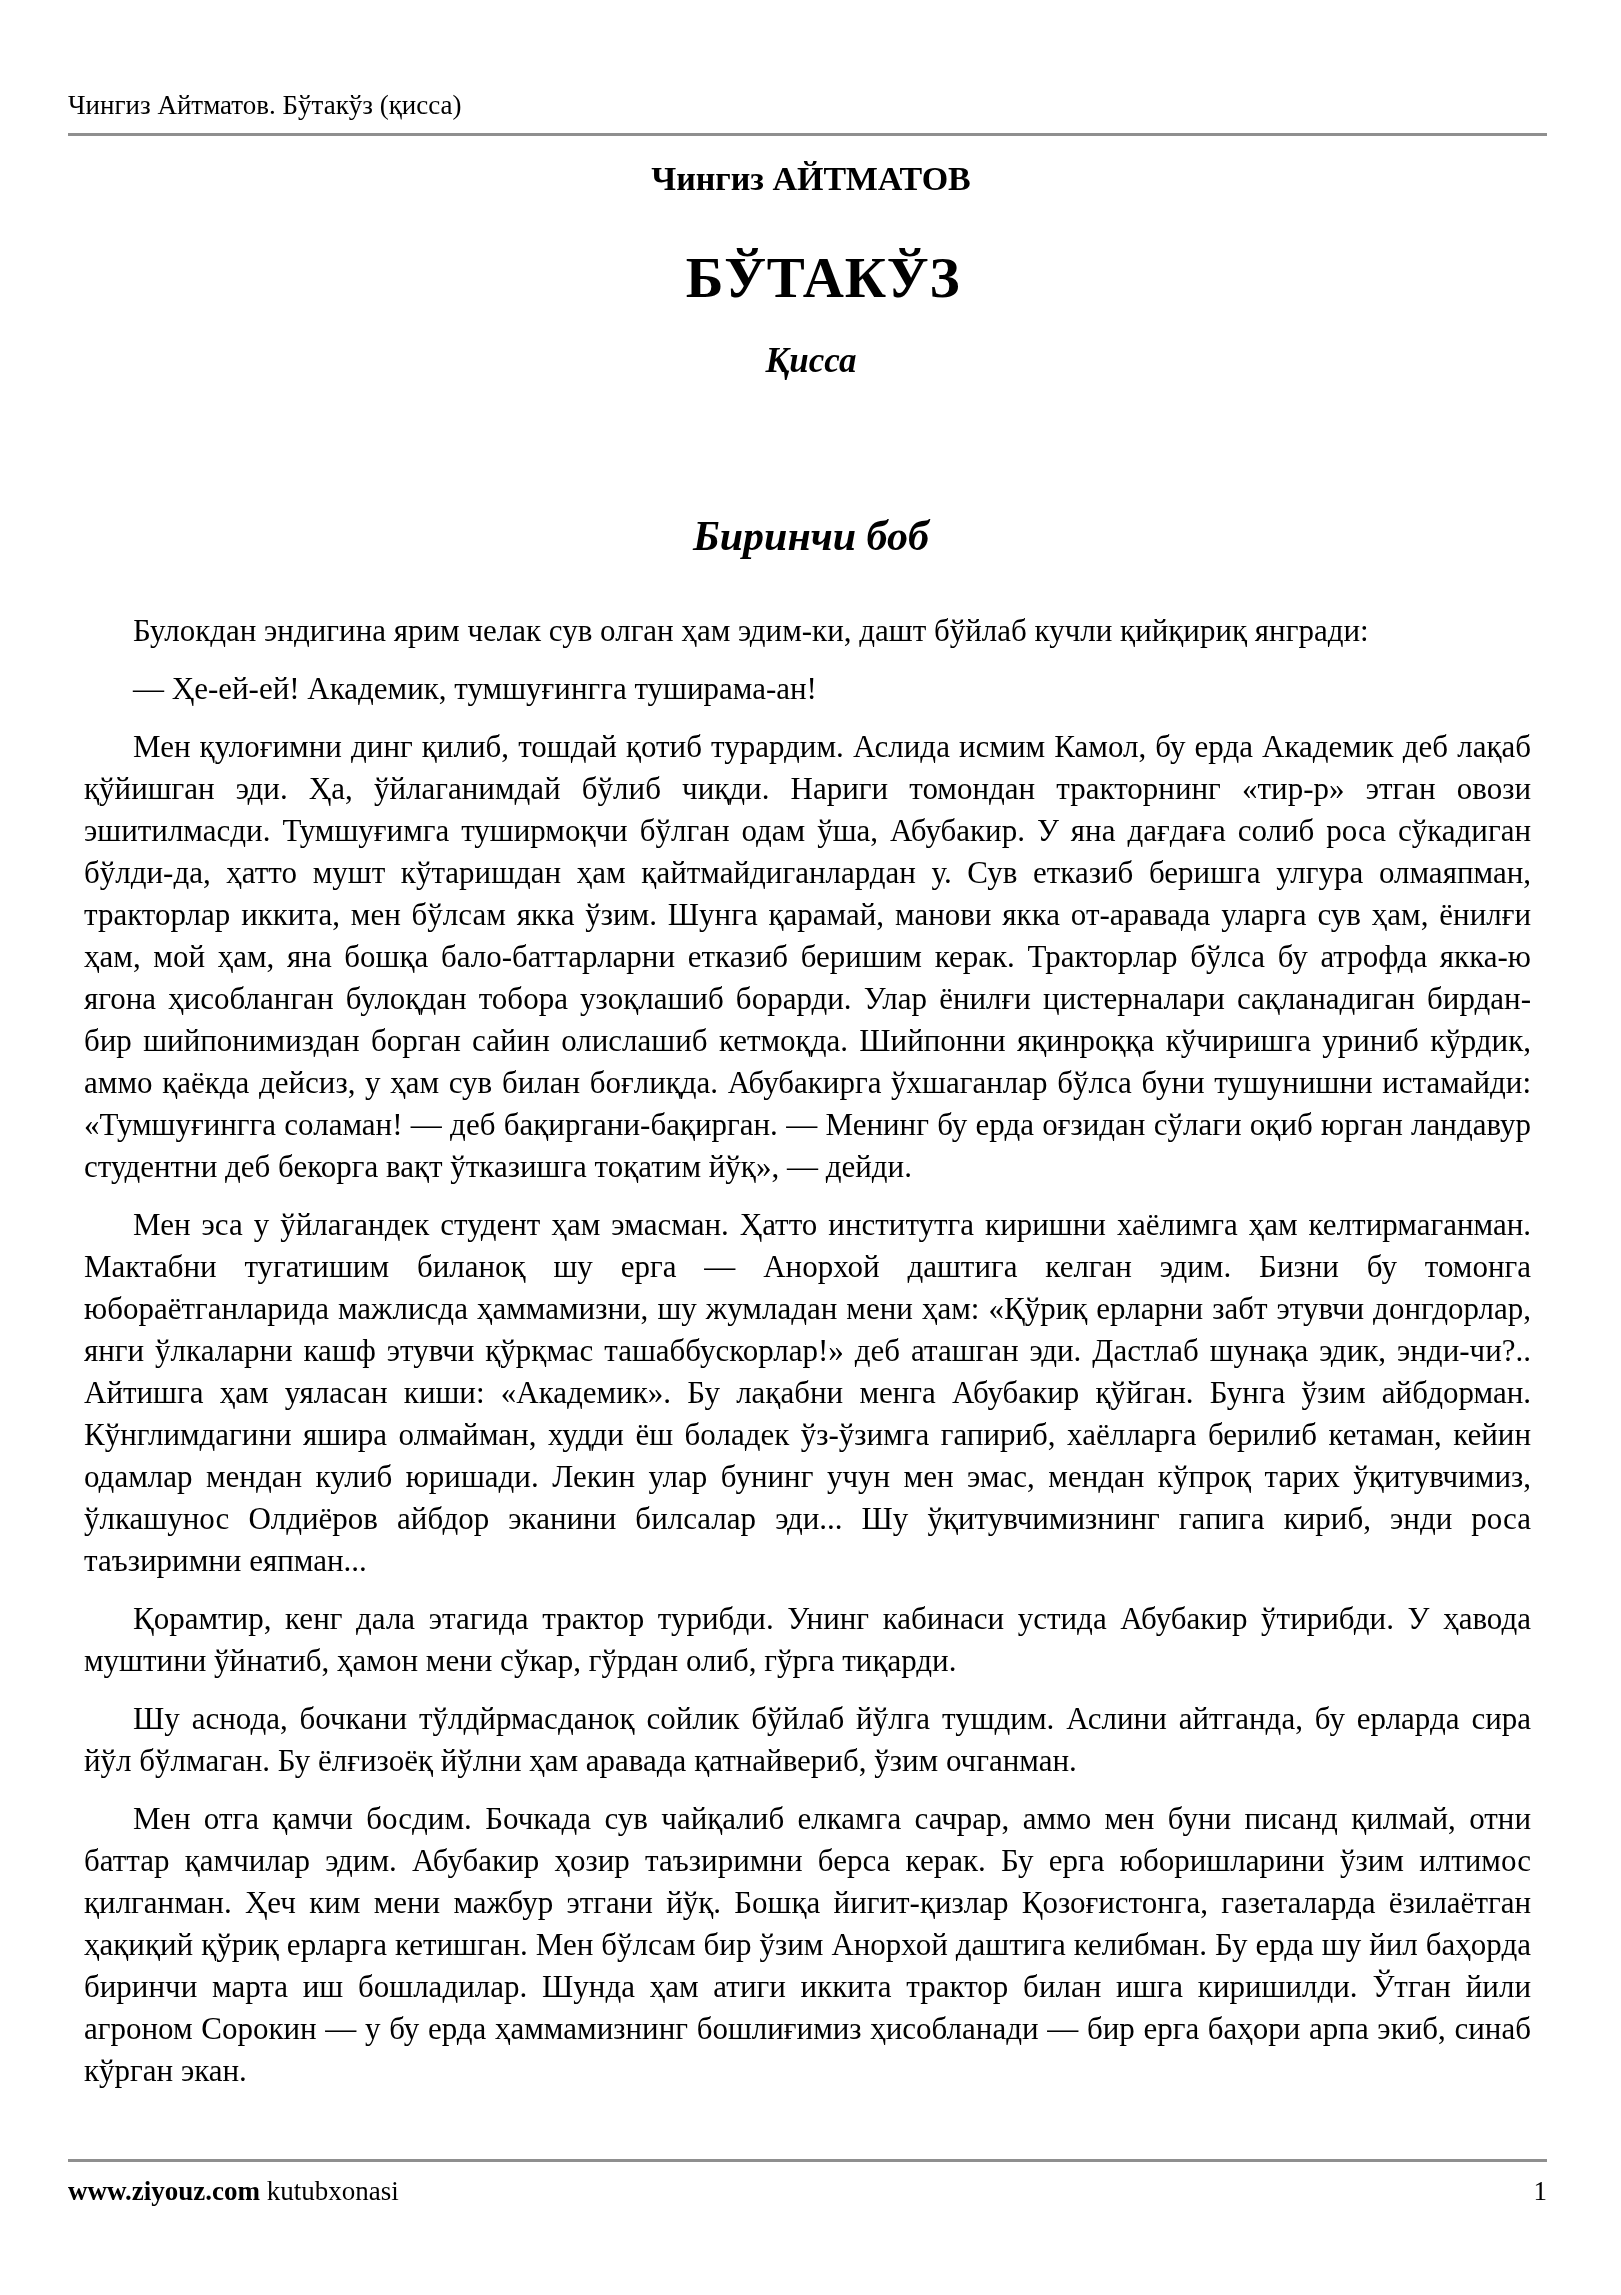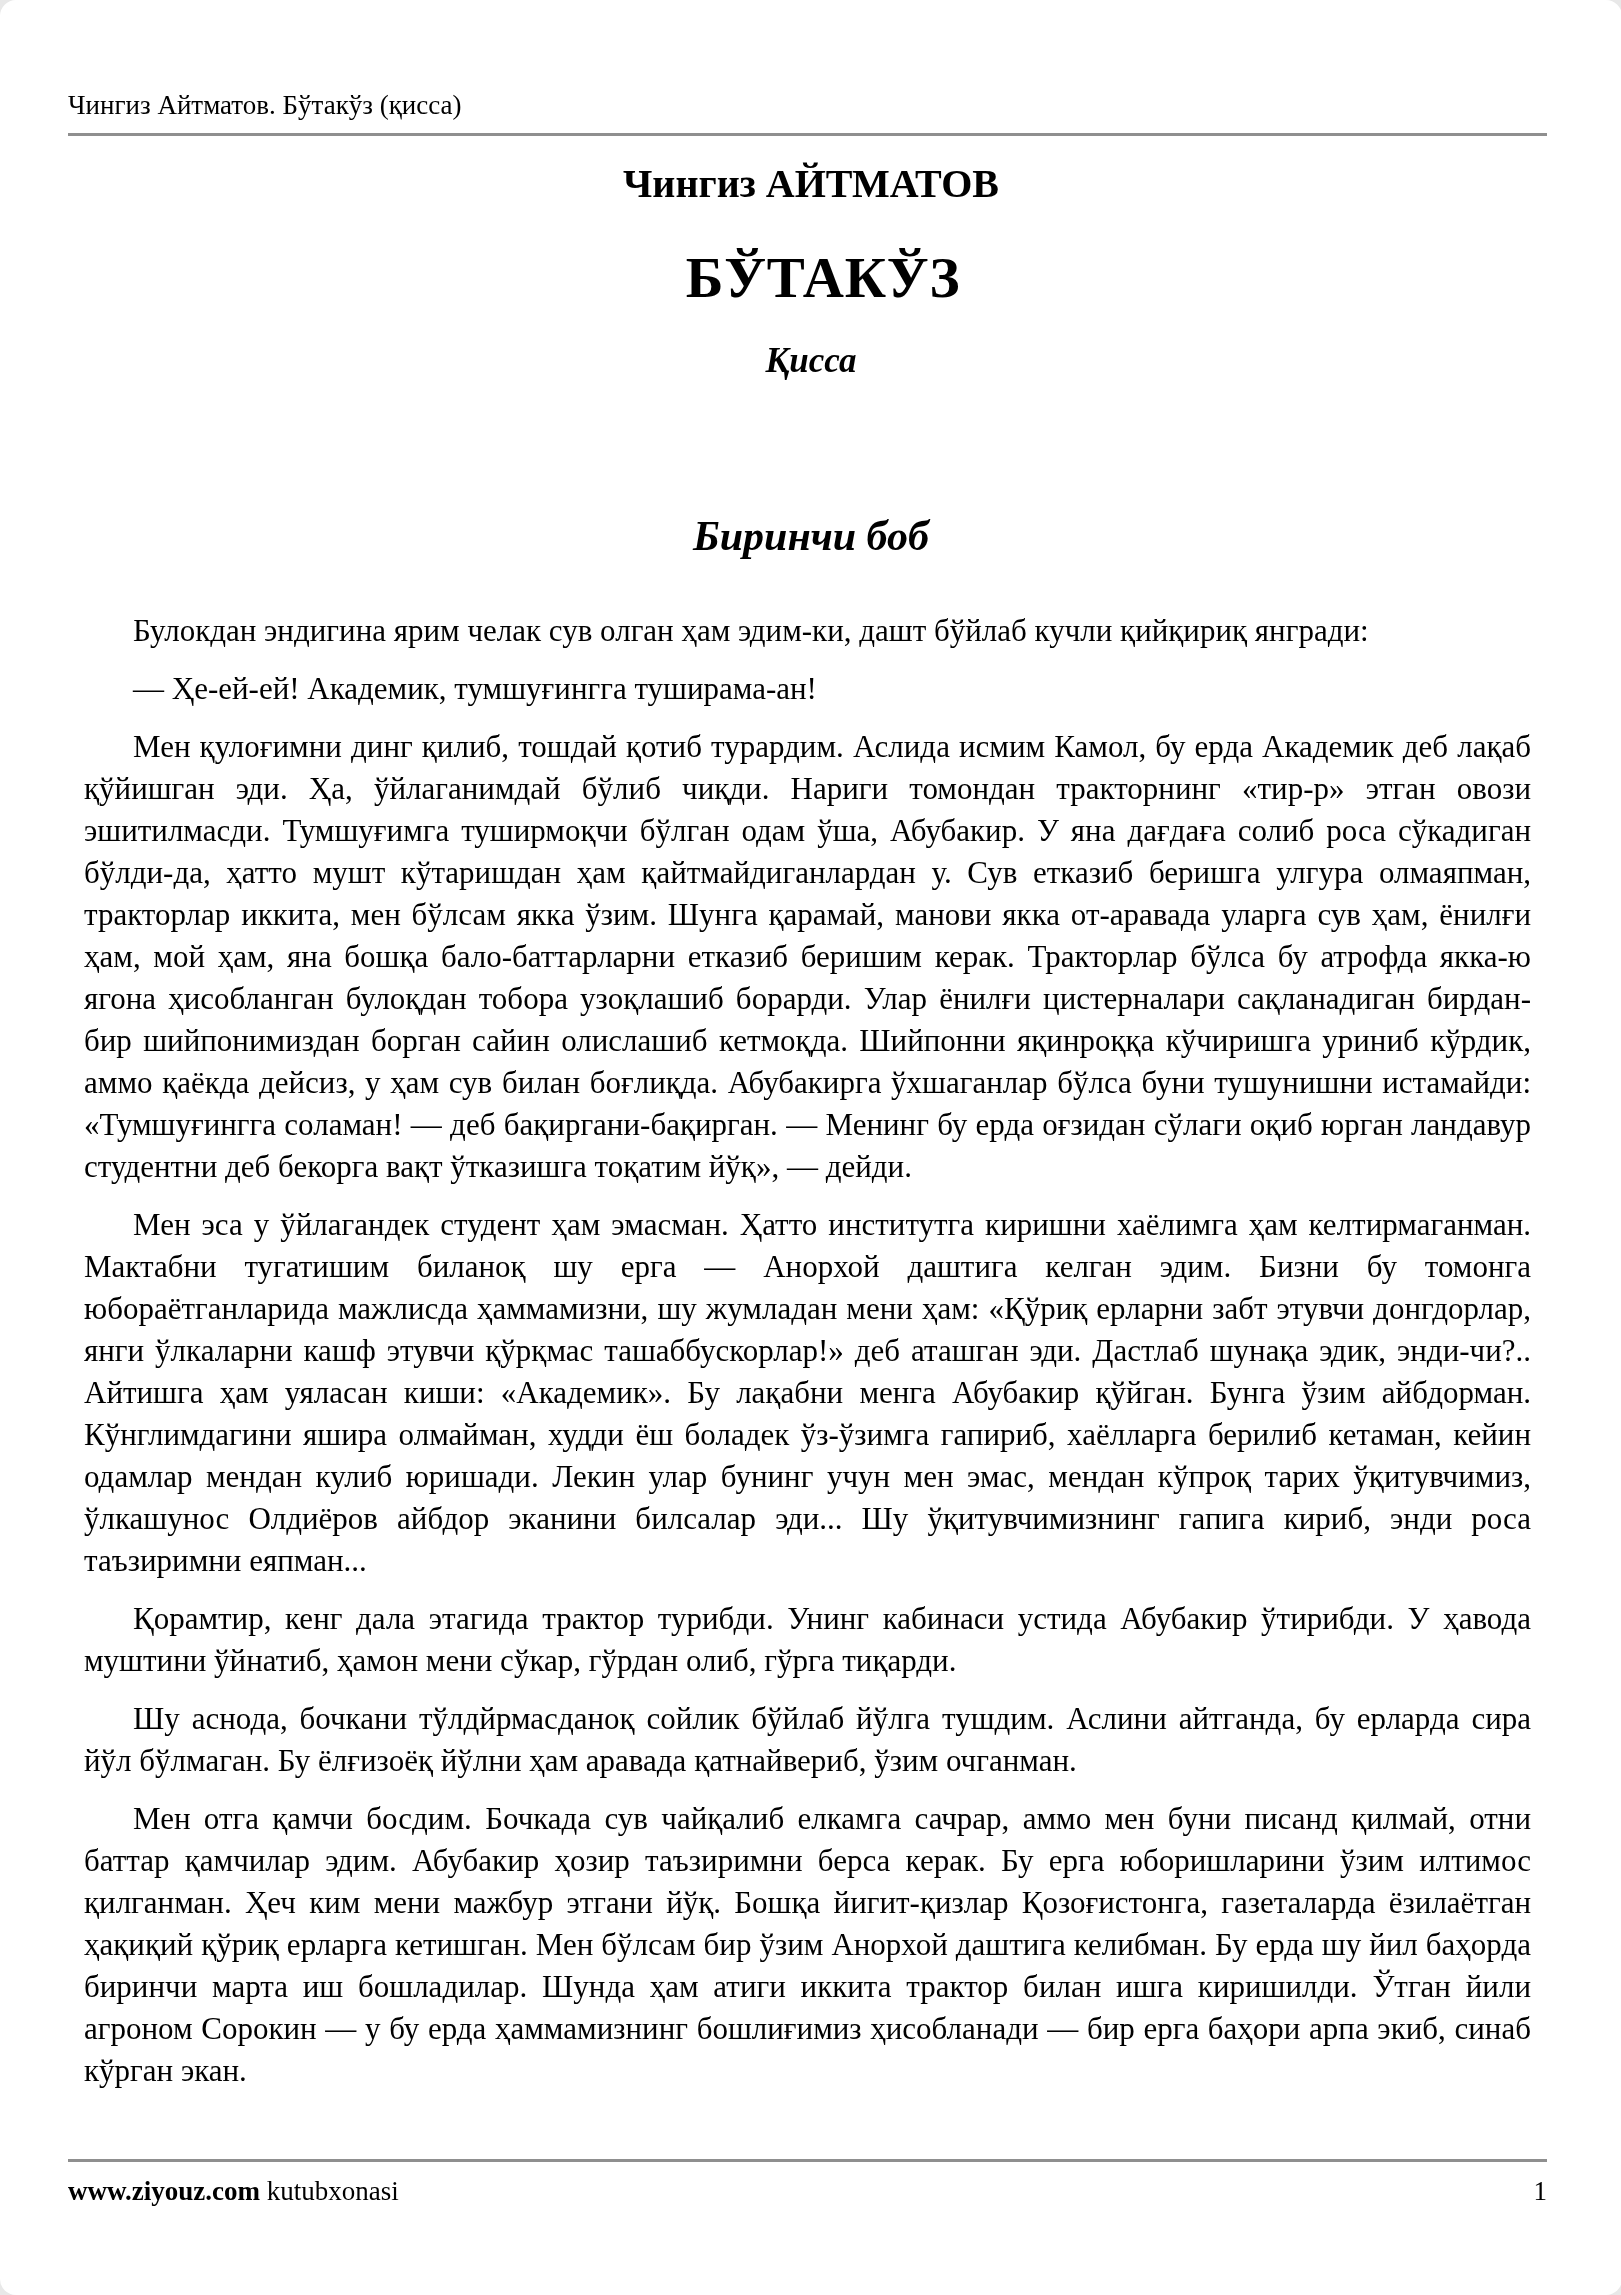"Чингиз Айтматов. Бўтакўз (қисса)" .page { border-radius: 16px -> none }
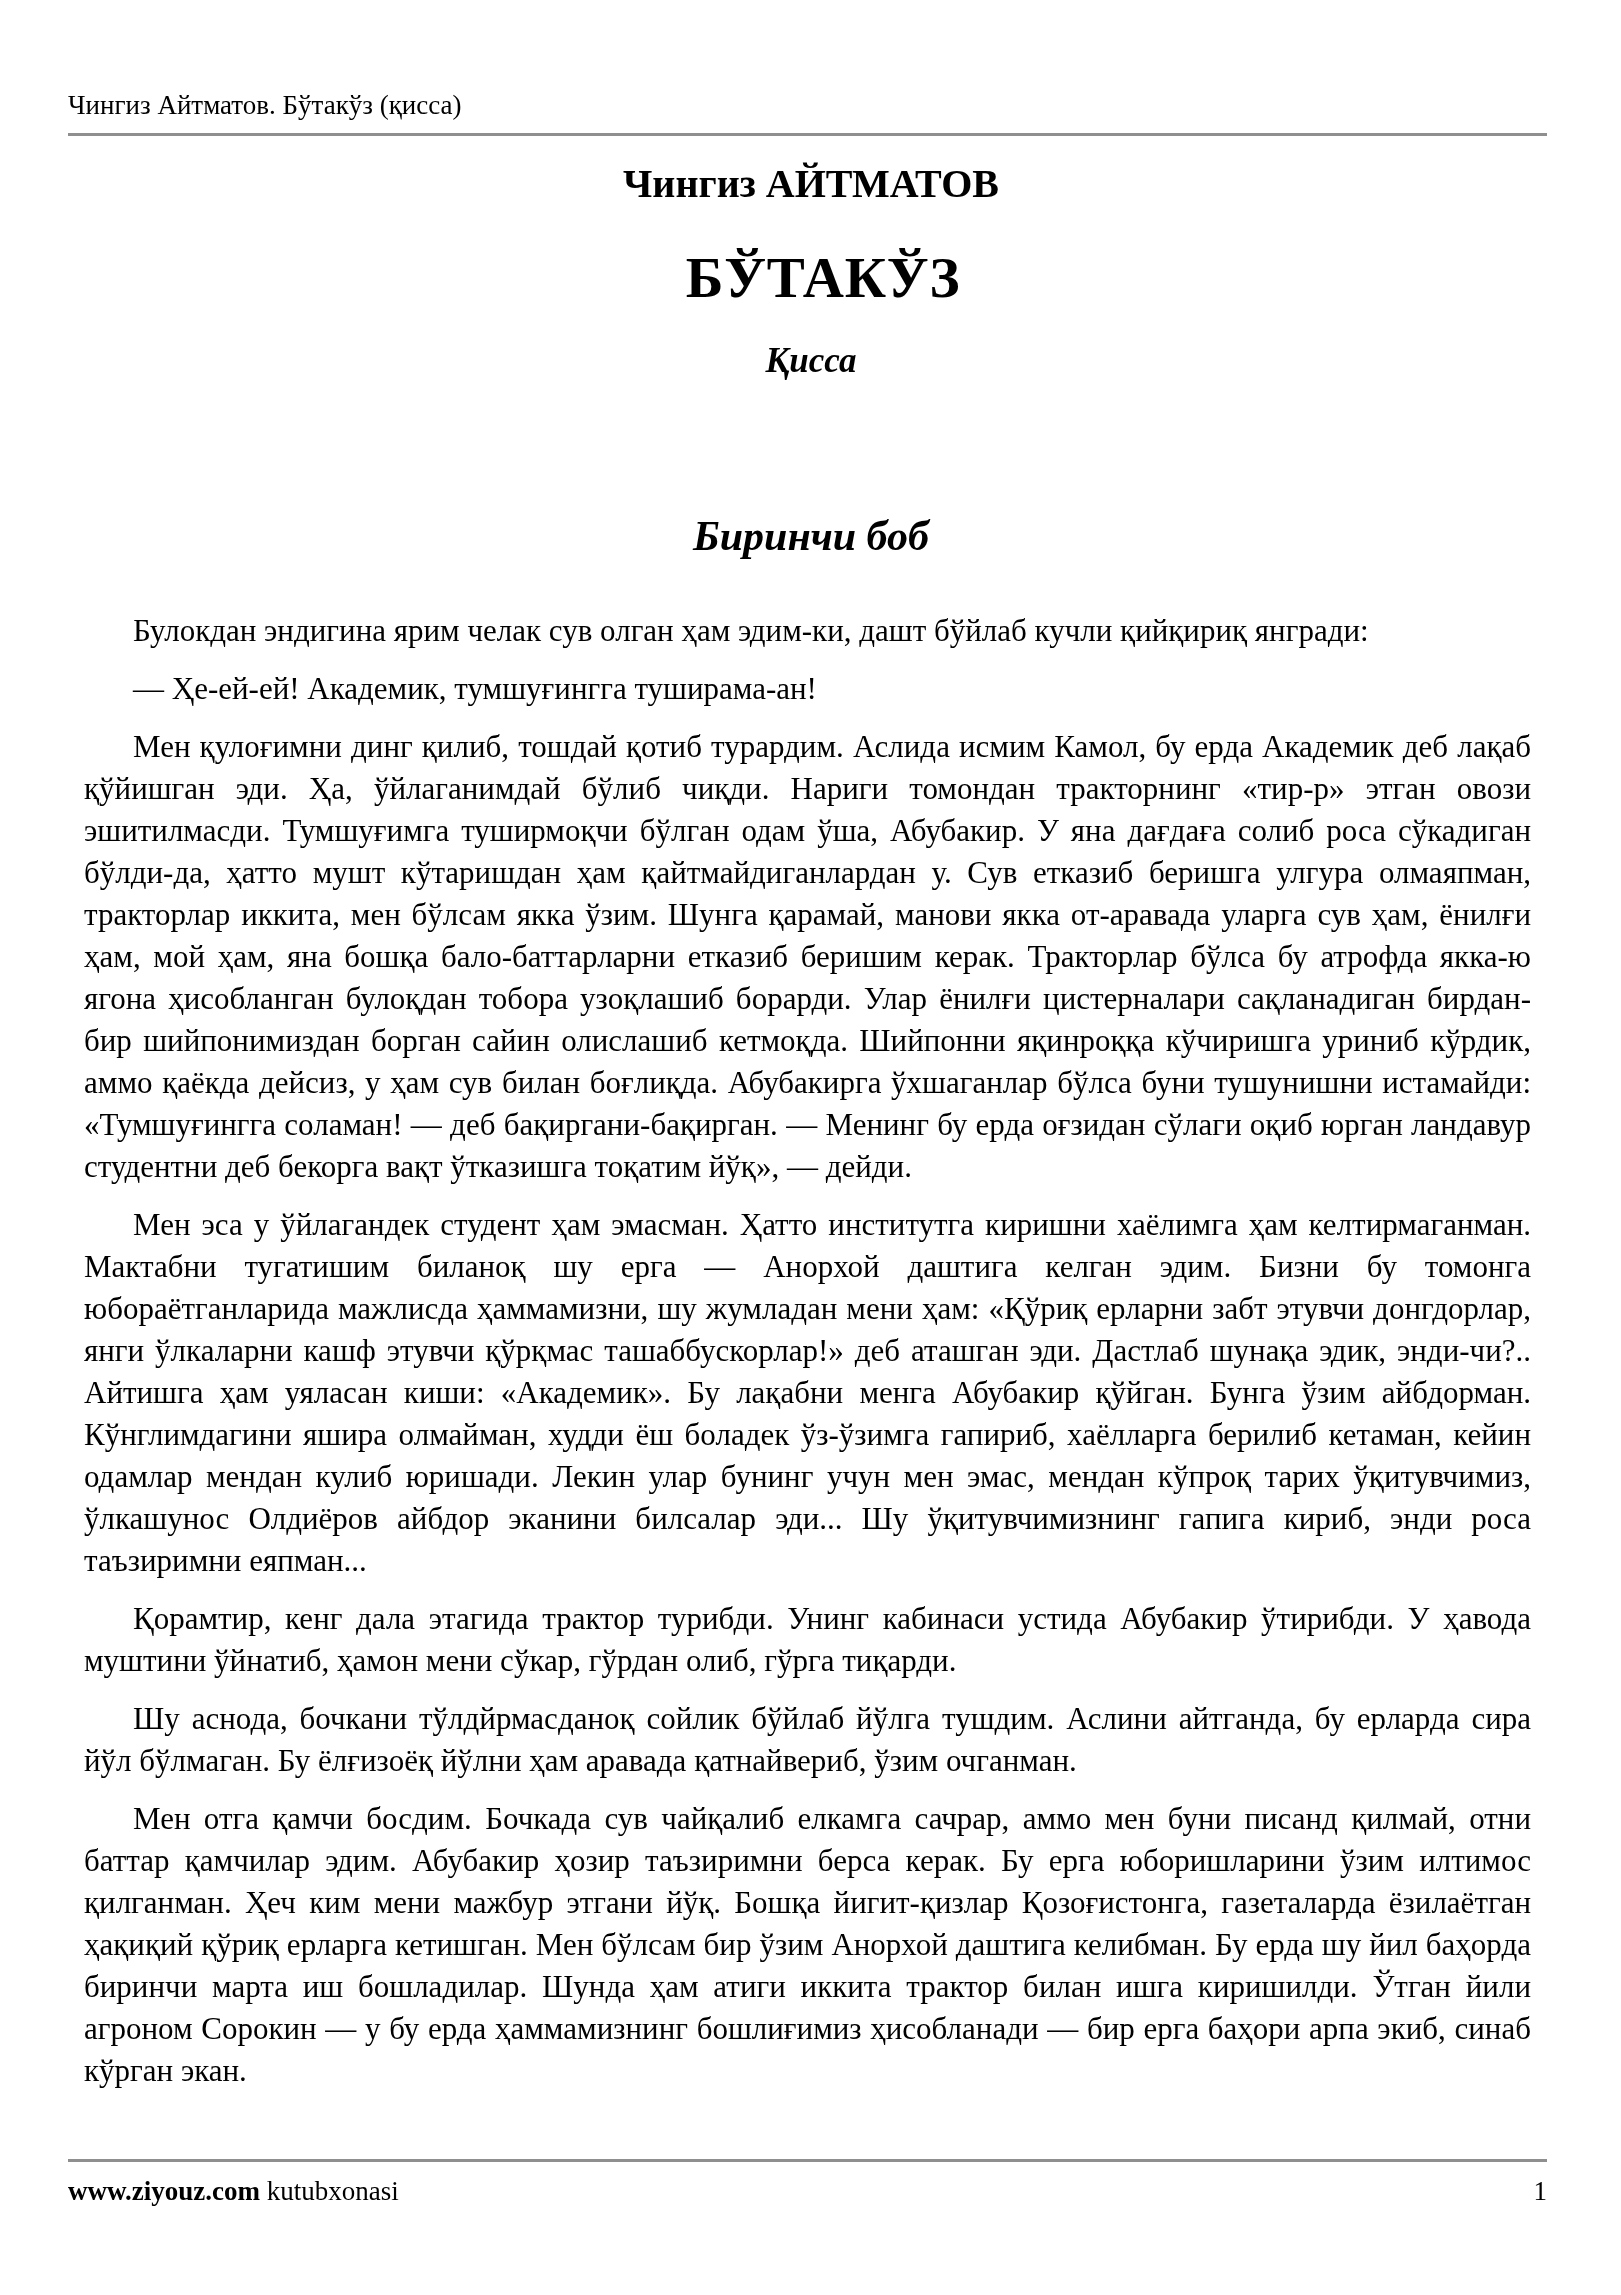"Чингиз АЙТМАТОВ" .author { font-size: 40px -> 34px }
